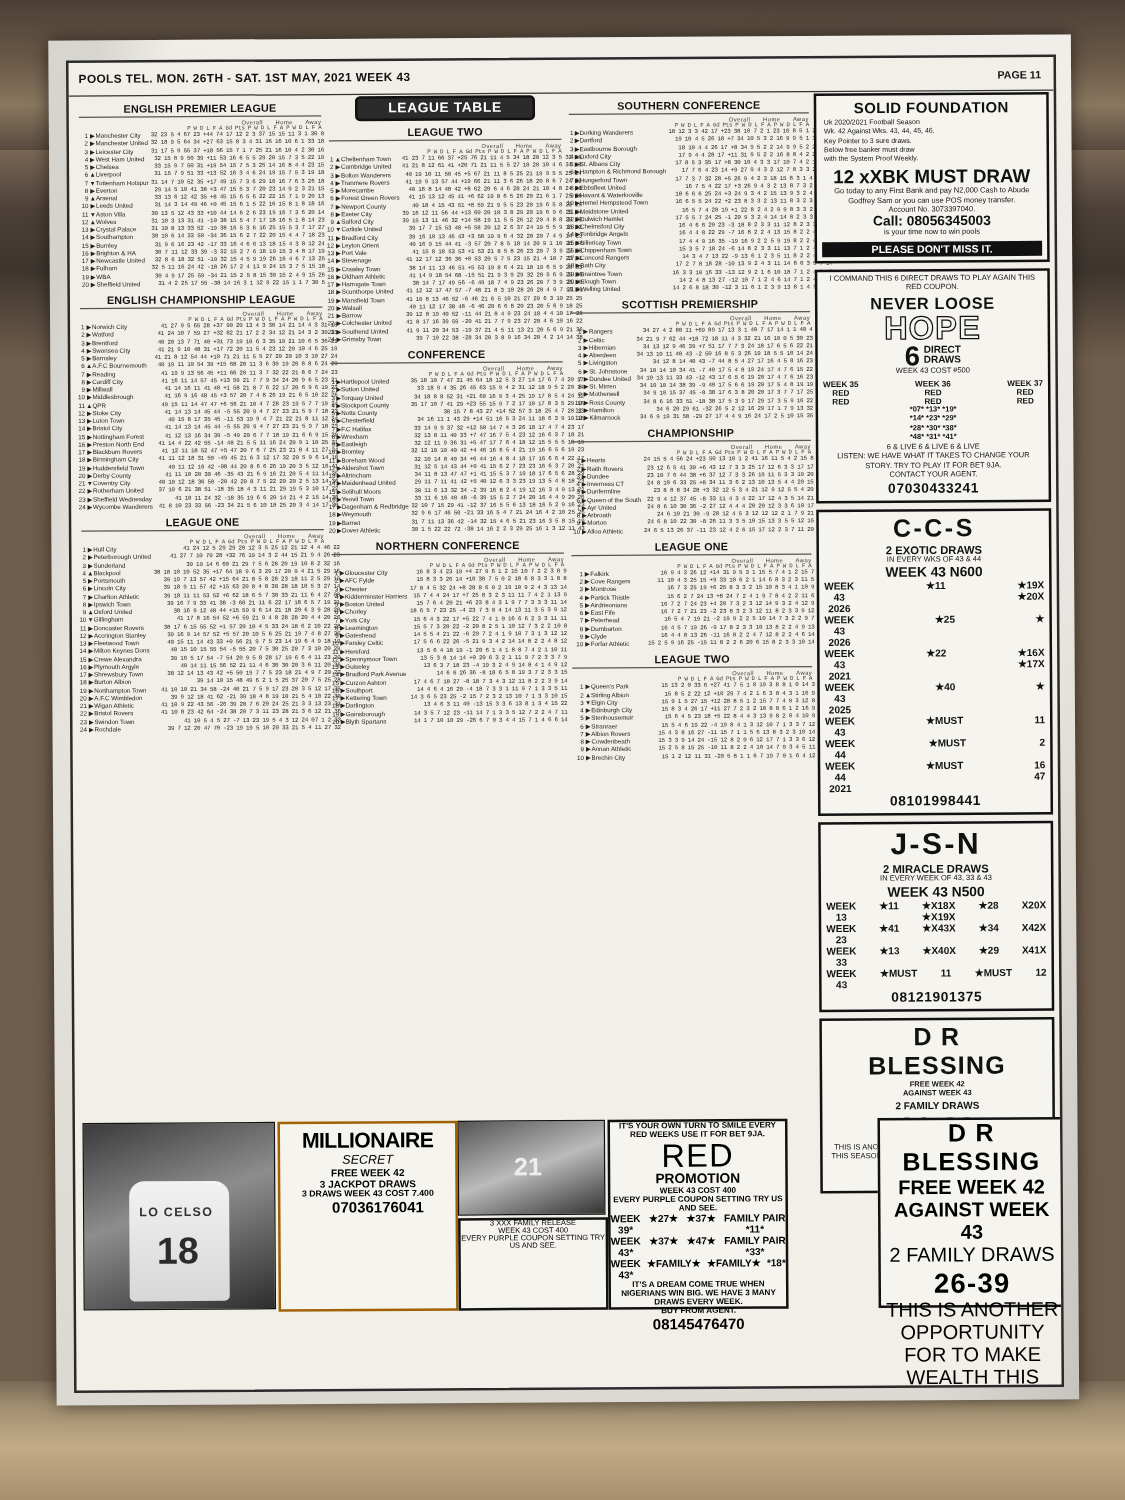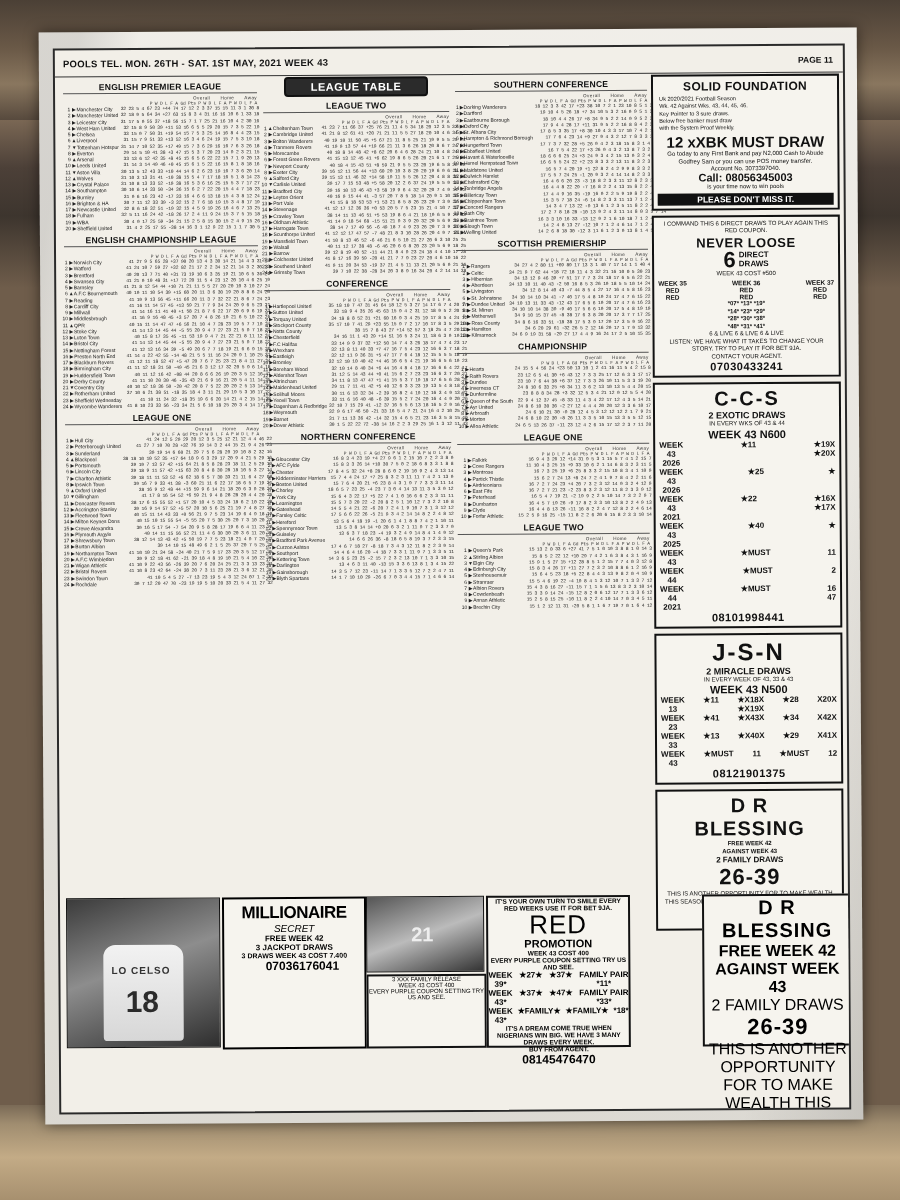"HOPE" div.hope { html: none -> <div>HOPE</div> }
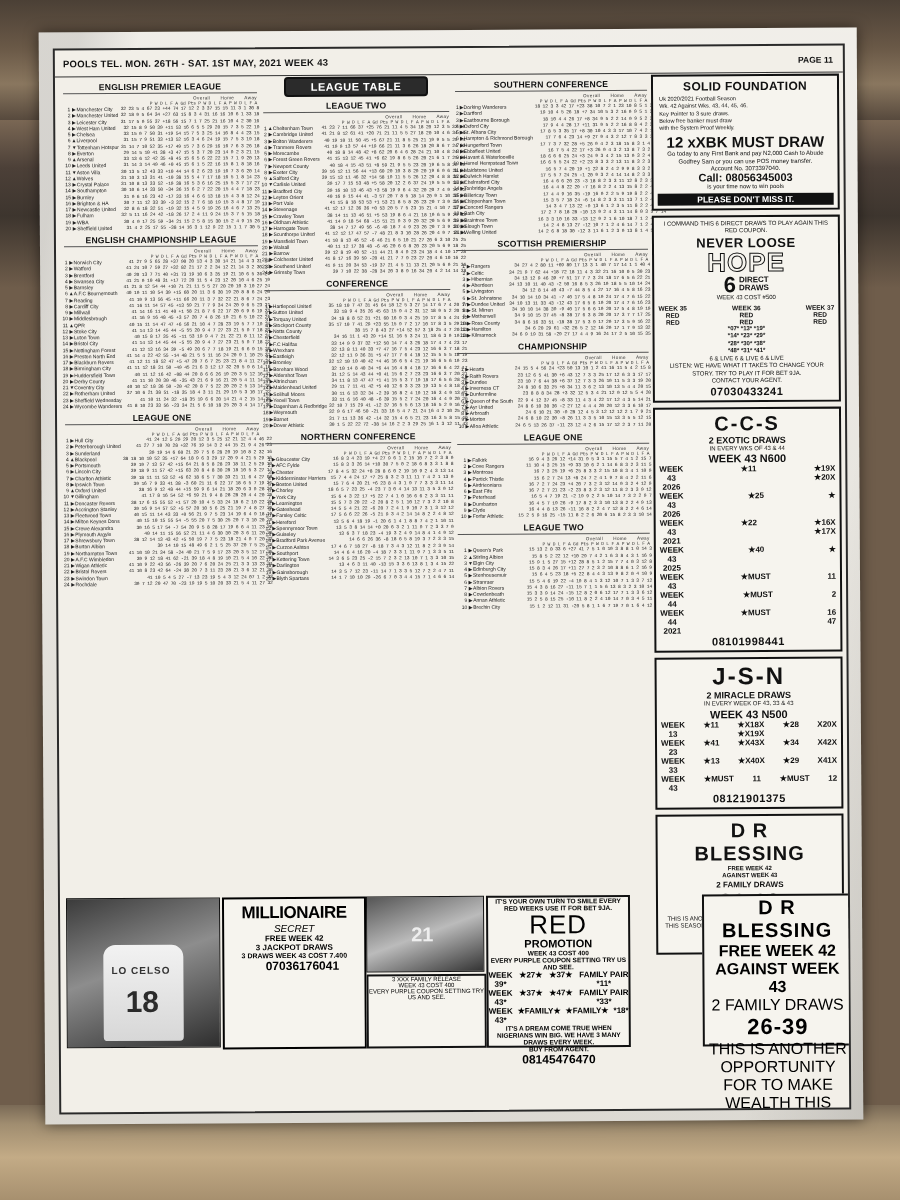"MILLIONAIRE" .mill { border: 2px solid #000000 -> 2px solid #a16207 }
